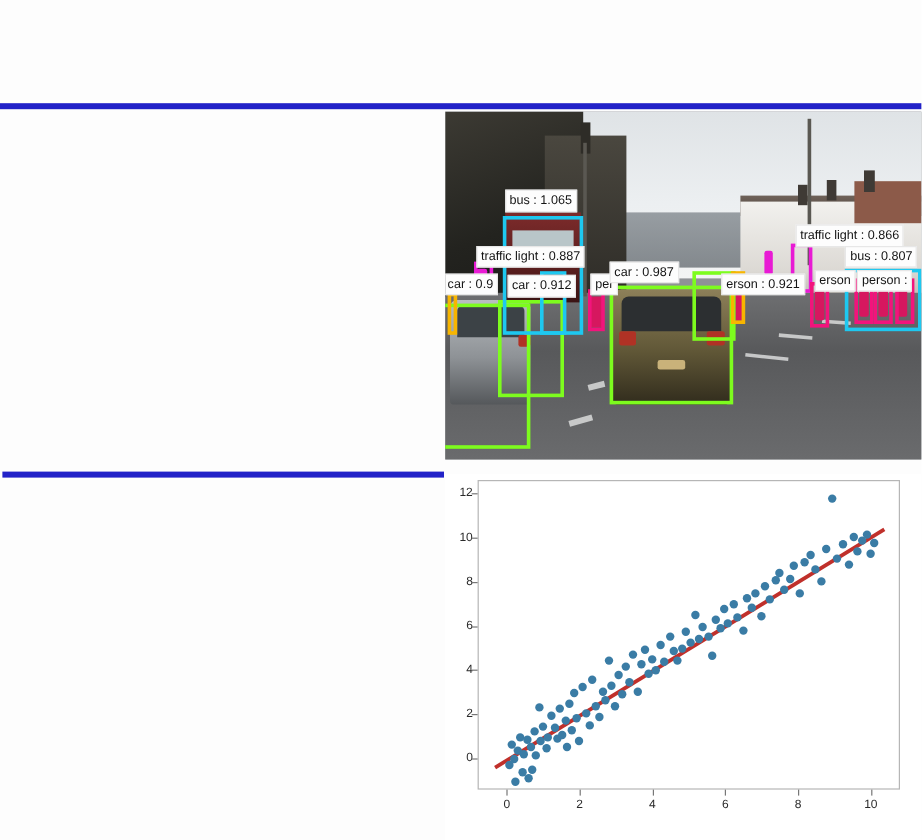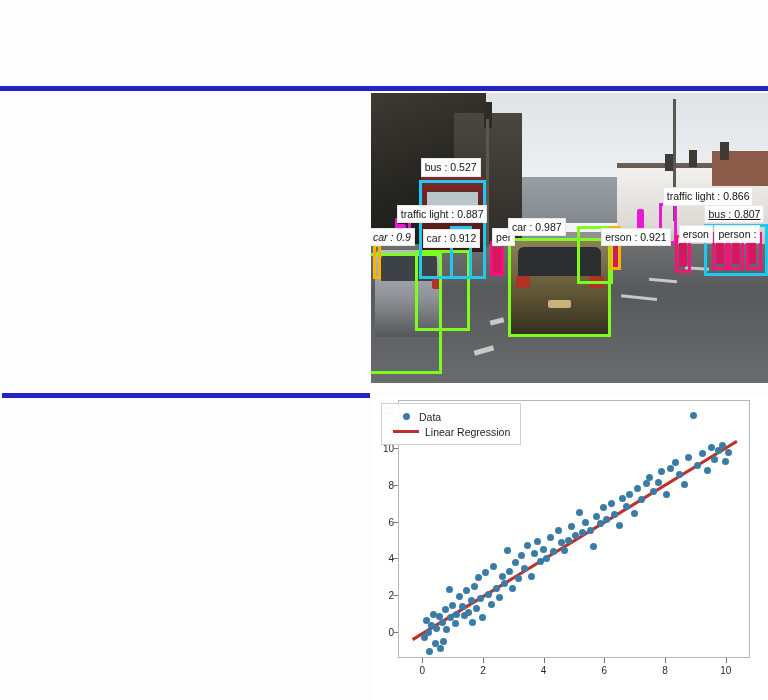"bus : 0.527" div.dlabel { text: 0.527 -> 1.065 }
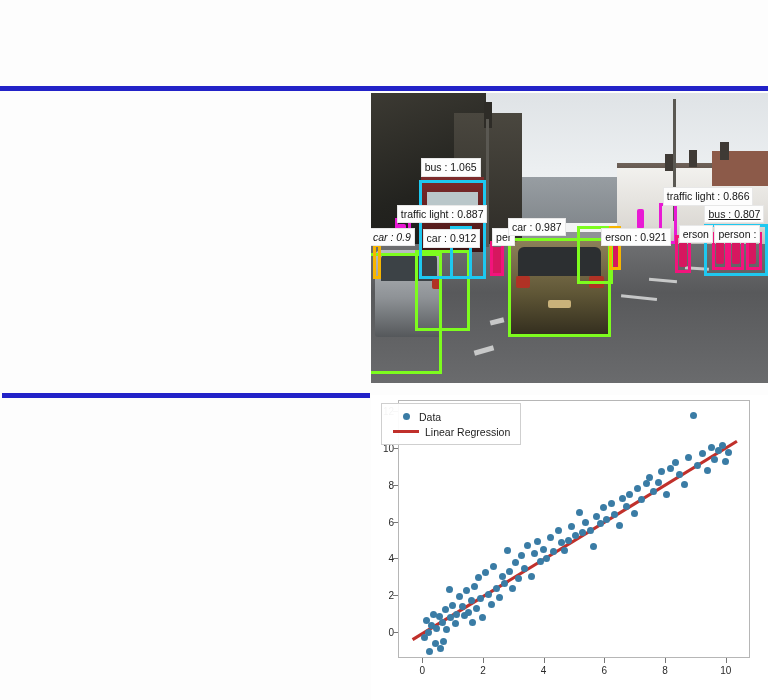"bus : 0.807" div.dlabel { text-decoration: underline -> none }
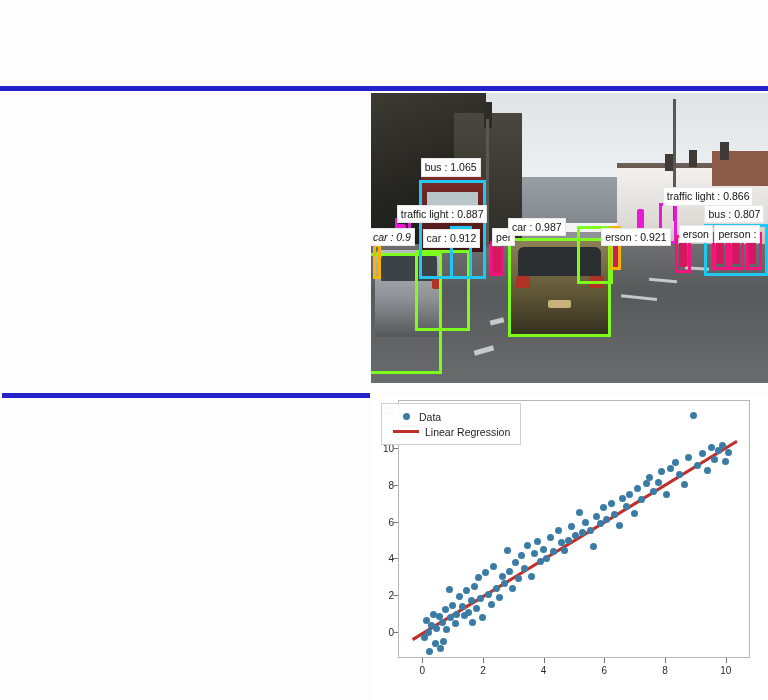"car : 0.9" div.dlabel { font-style: italic -> none }
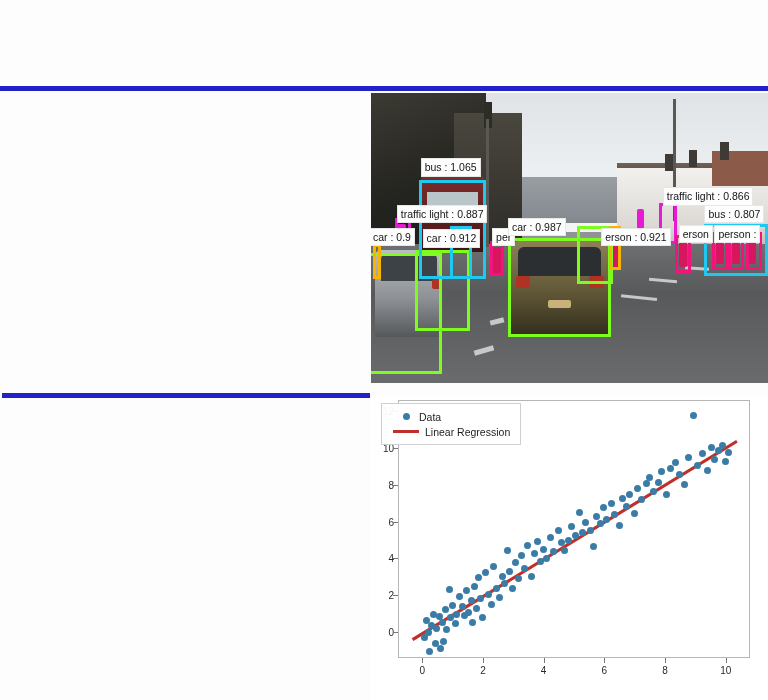"Data" div { html: <div> <div> <span></span> <span>Data</span> </div> <div> <span></span> <span>Linear Regression</span> </div> </div> -> none }
